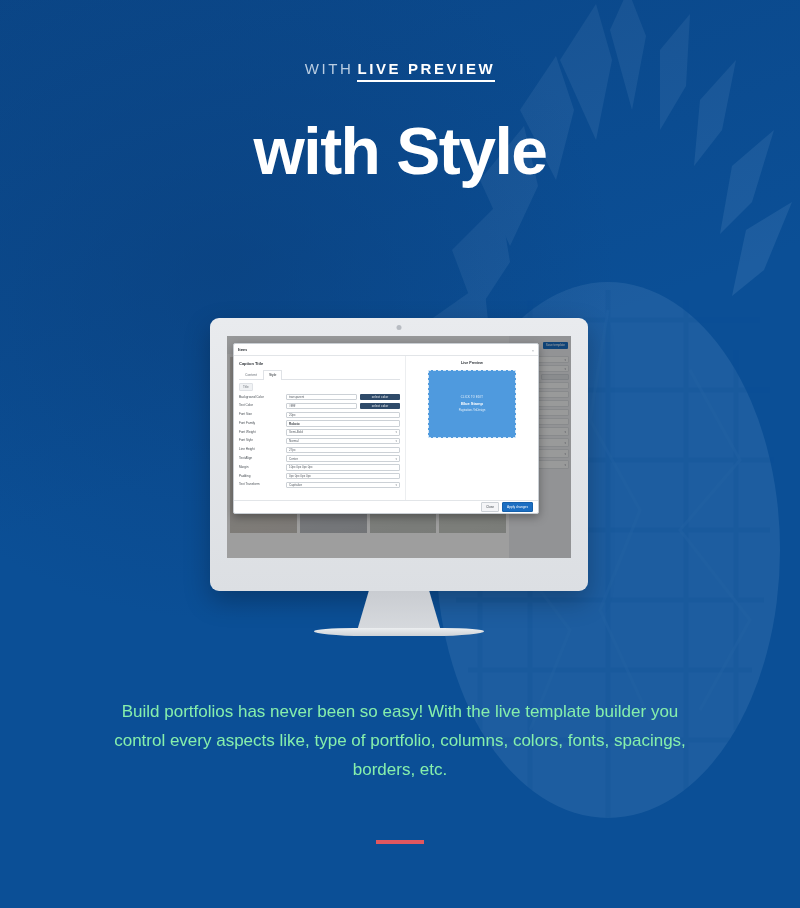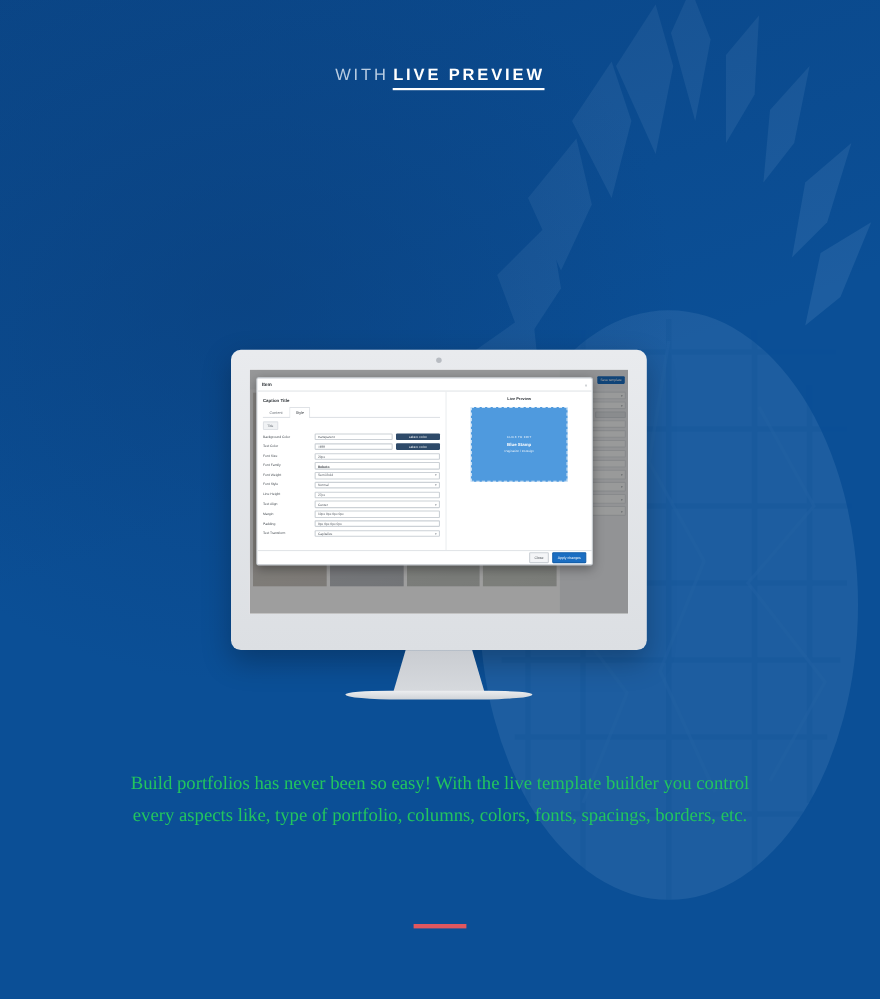"with Style" span.l2 { html: none -> <span>with Style</span> }
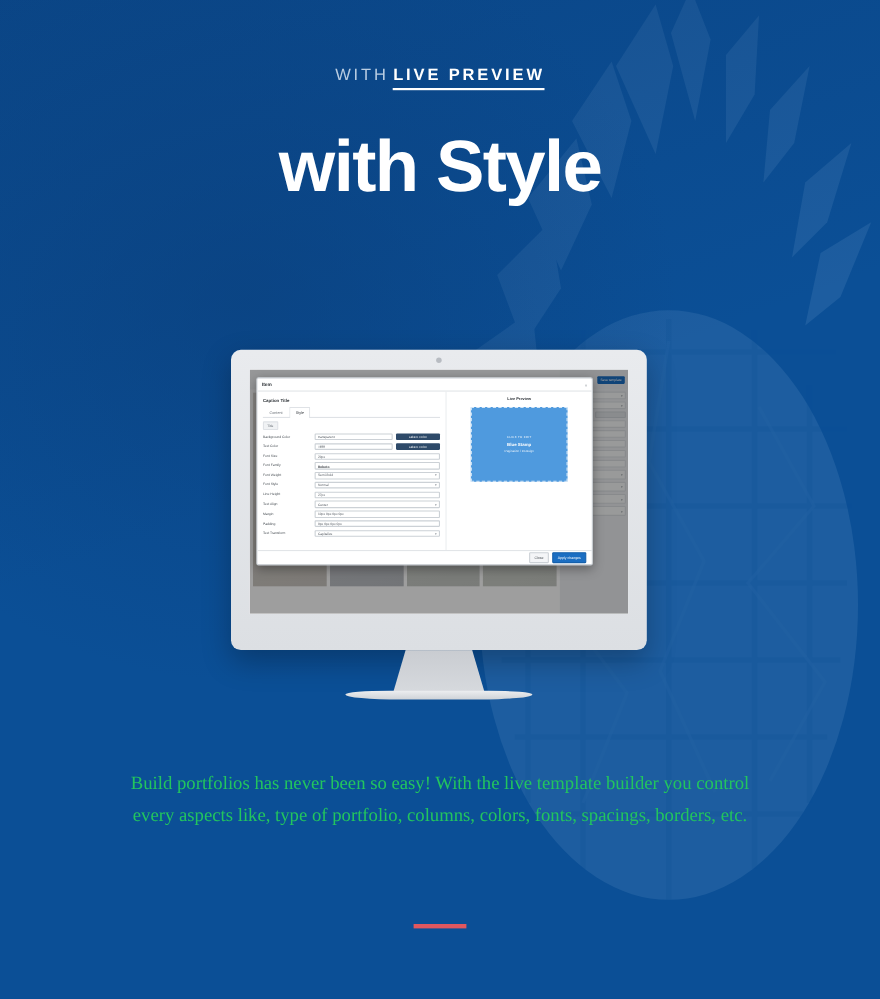"Build portfolios has never been" .subcopy { color: #22c55e -> #86efac; font-family: Liberation Serif, serif -> none }
